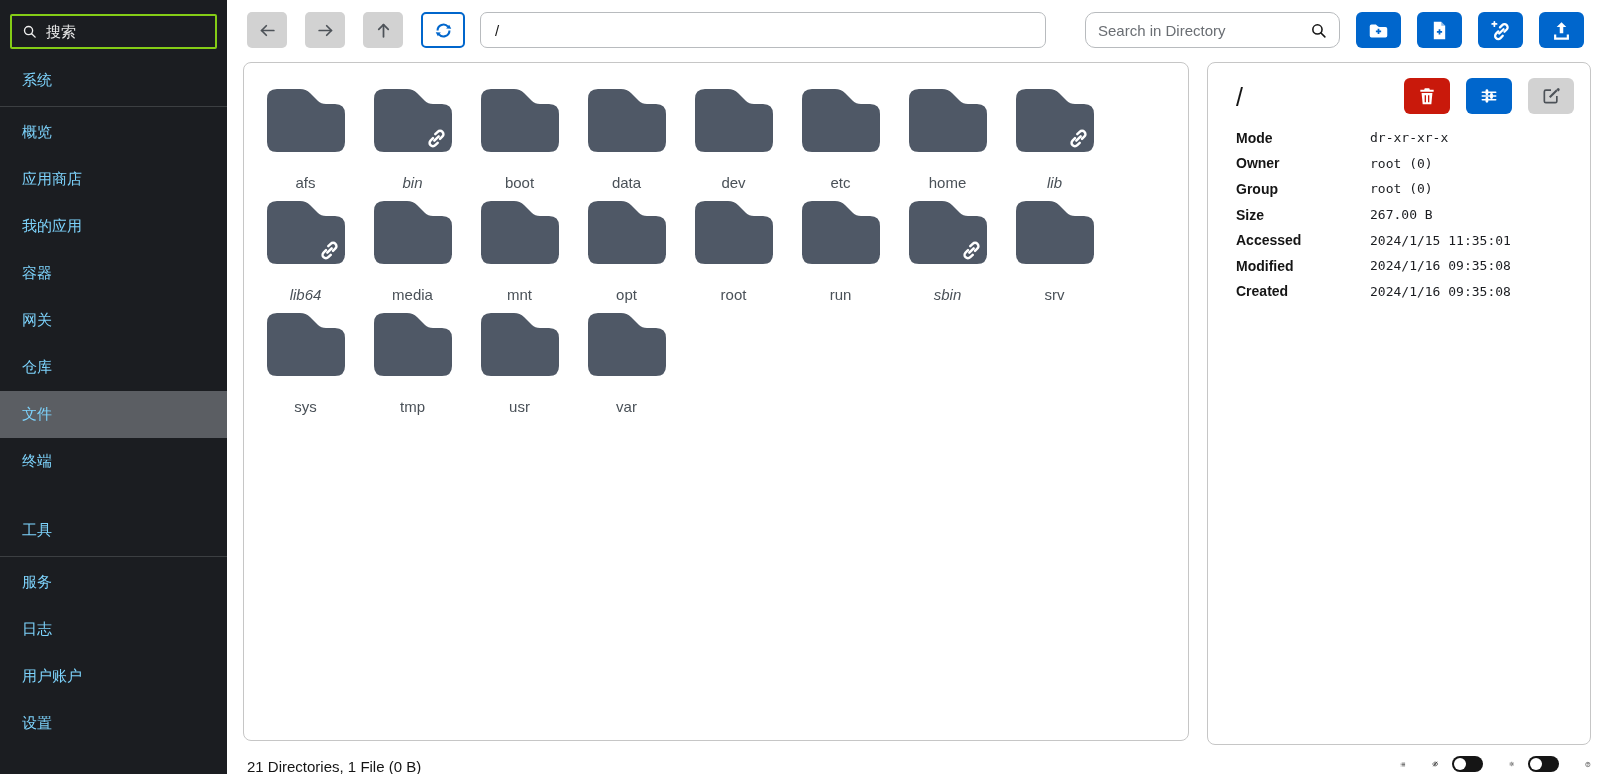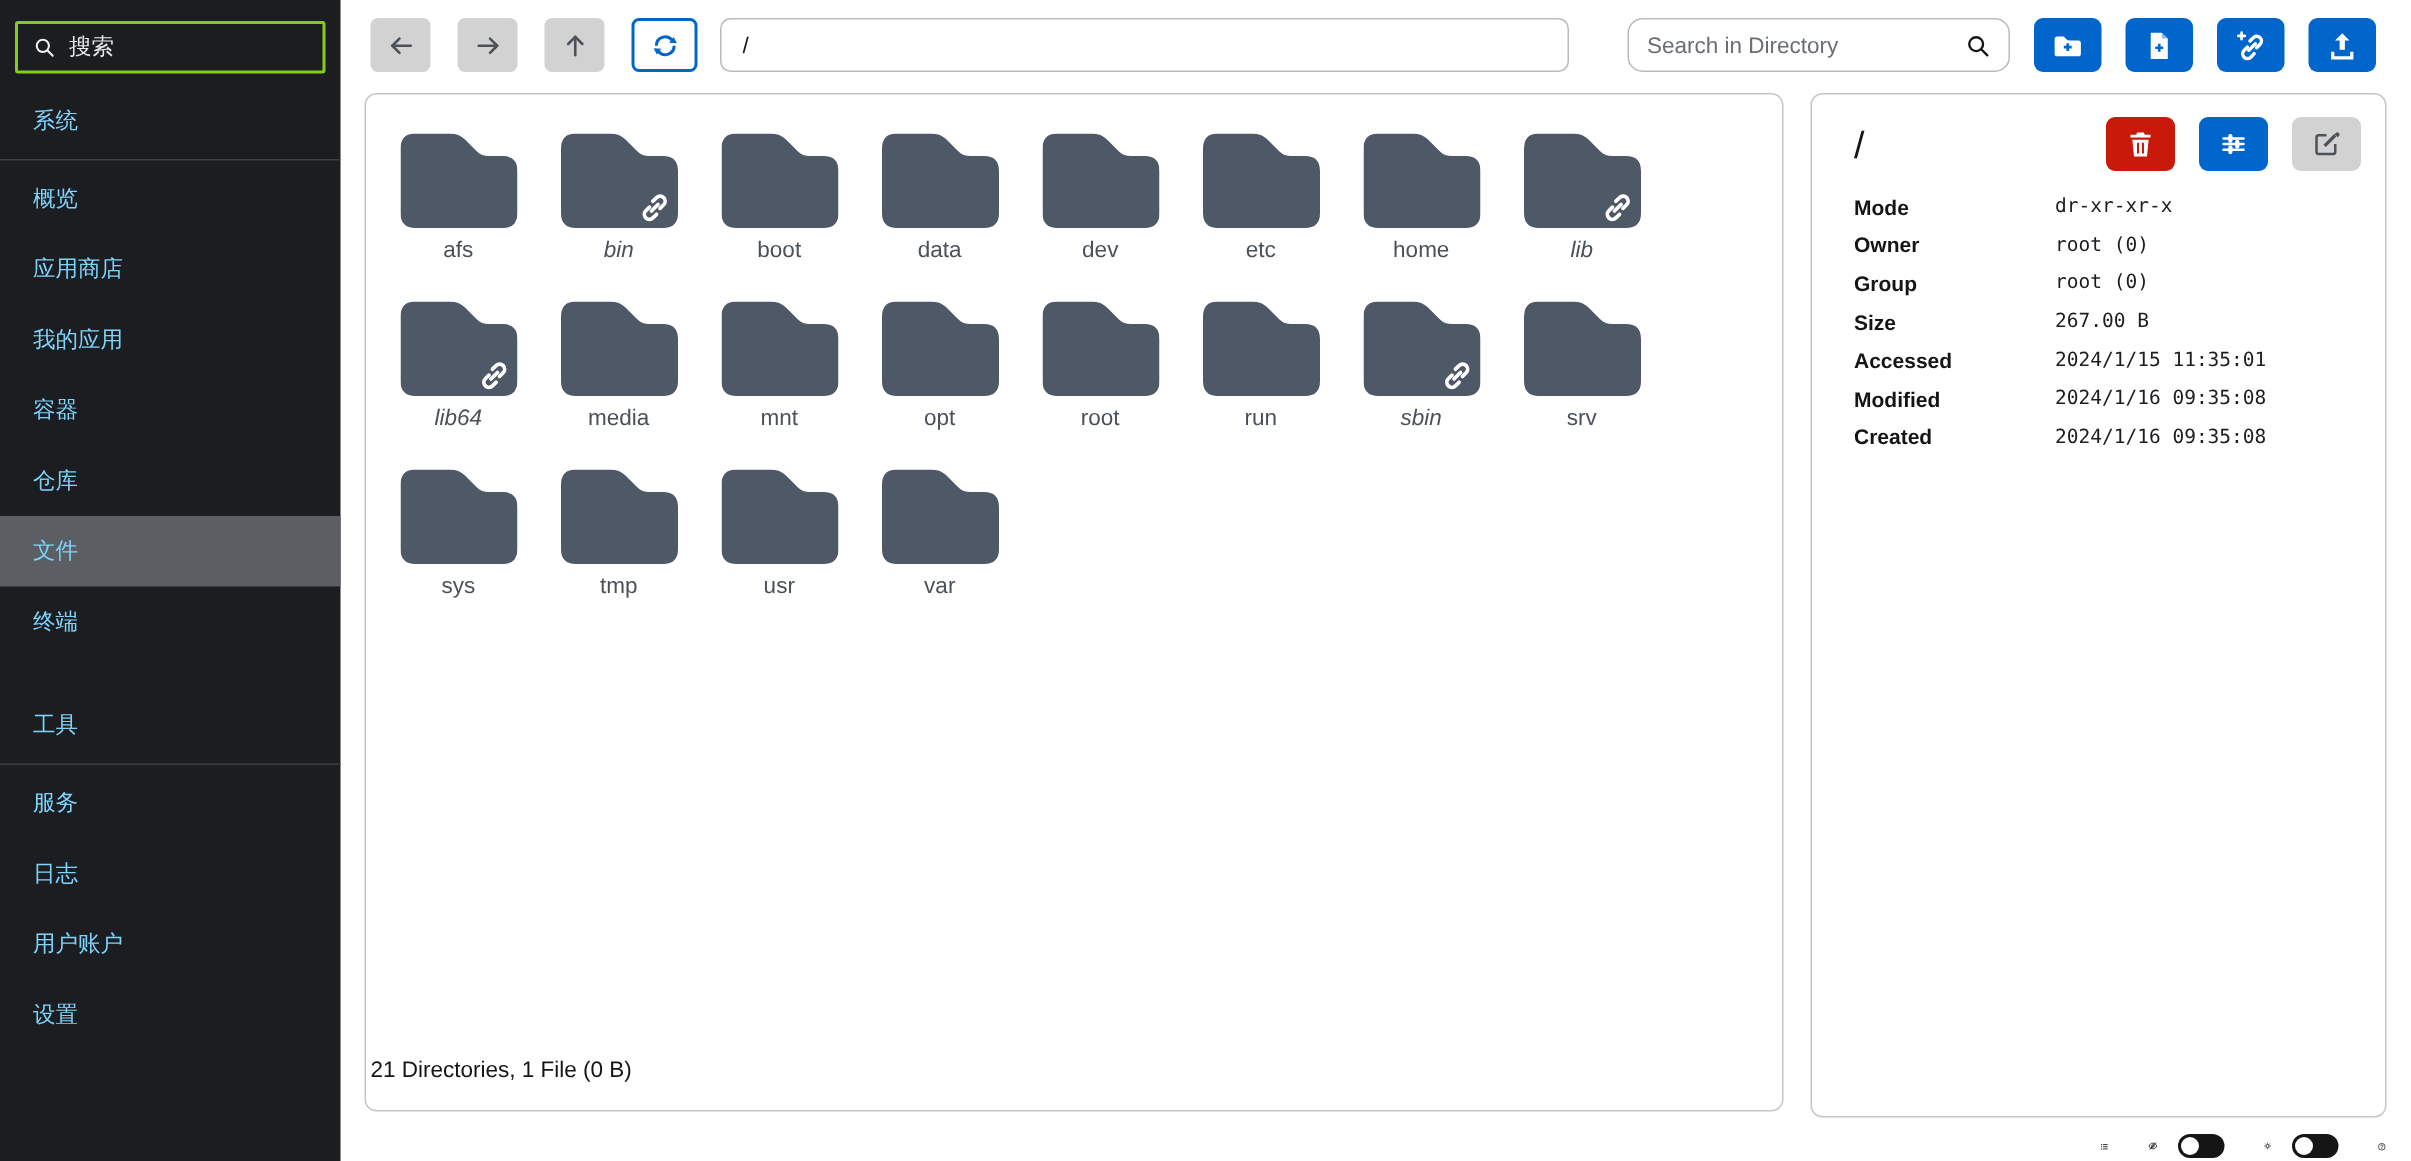"afs" .file-name { margin-top: 6px -> 22px }
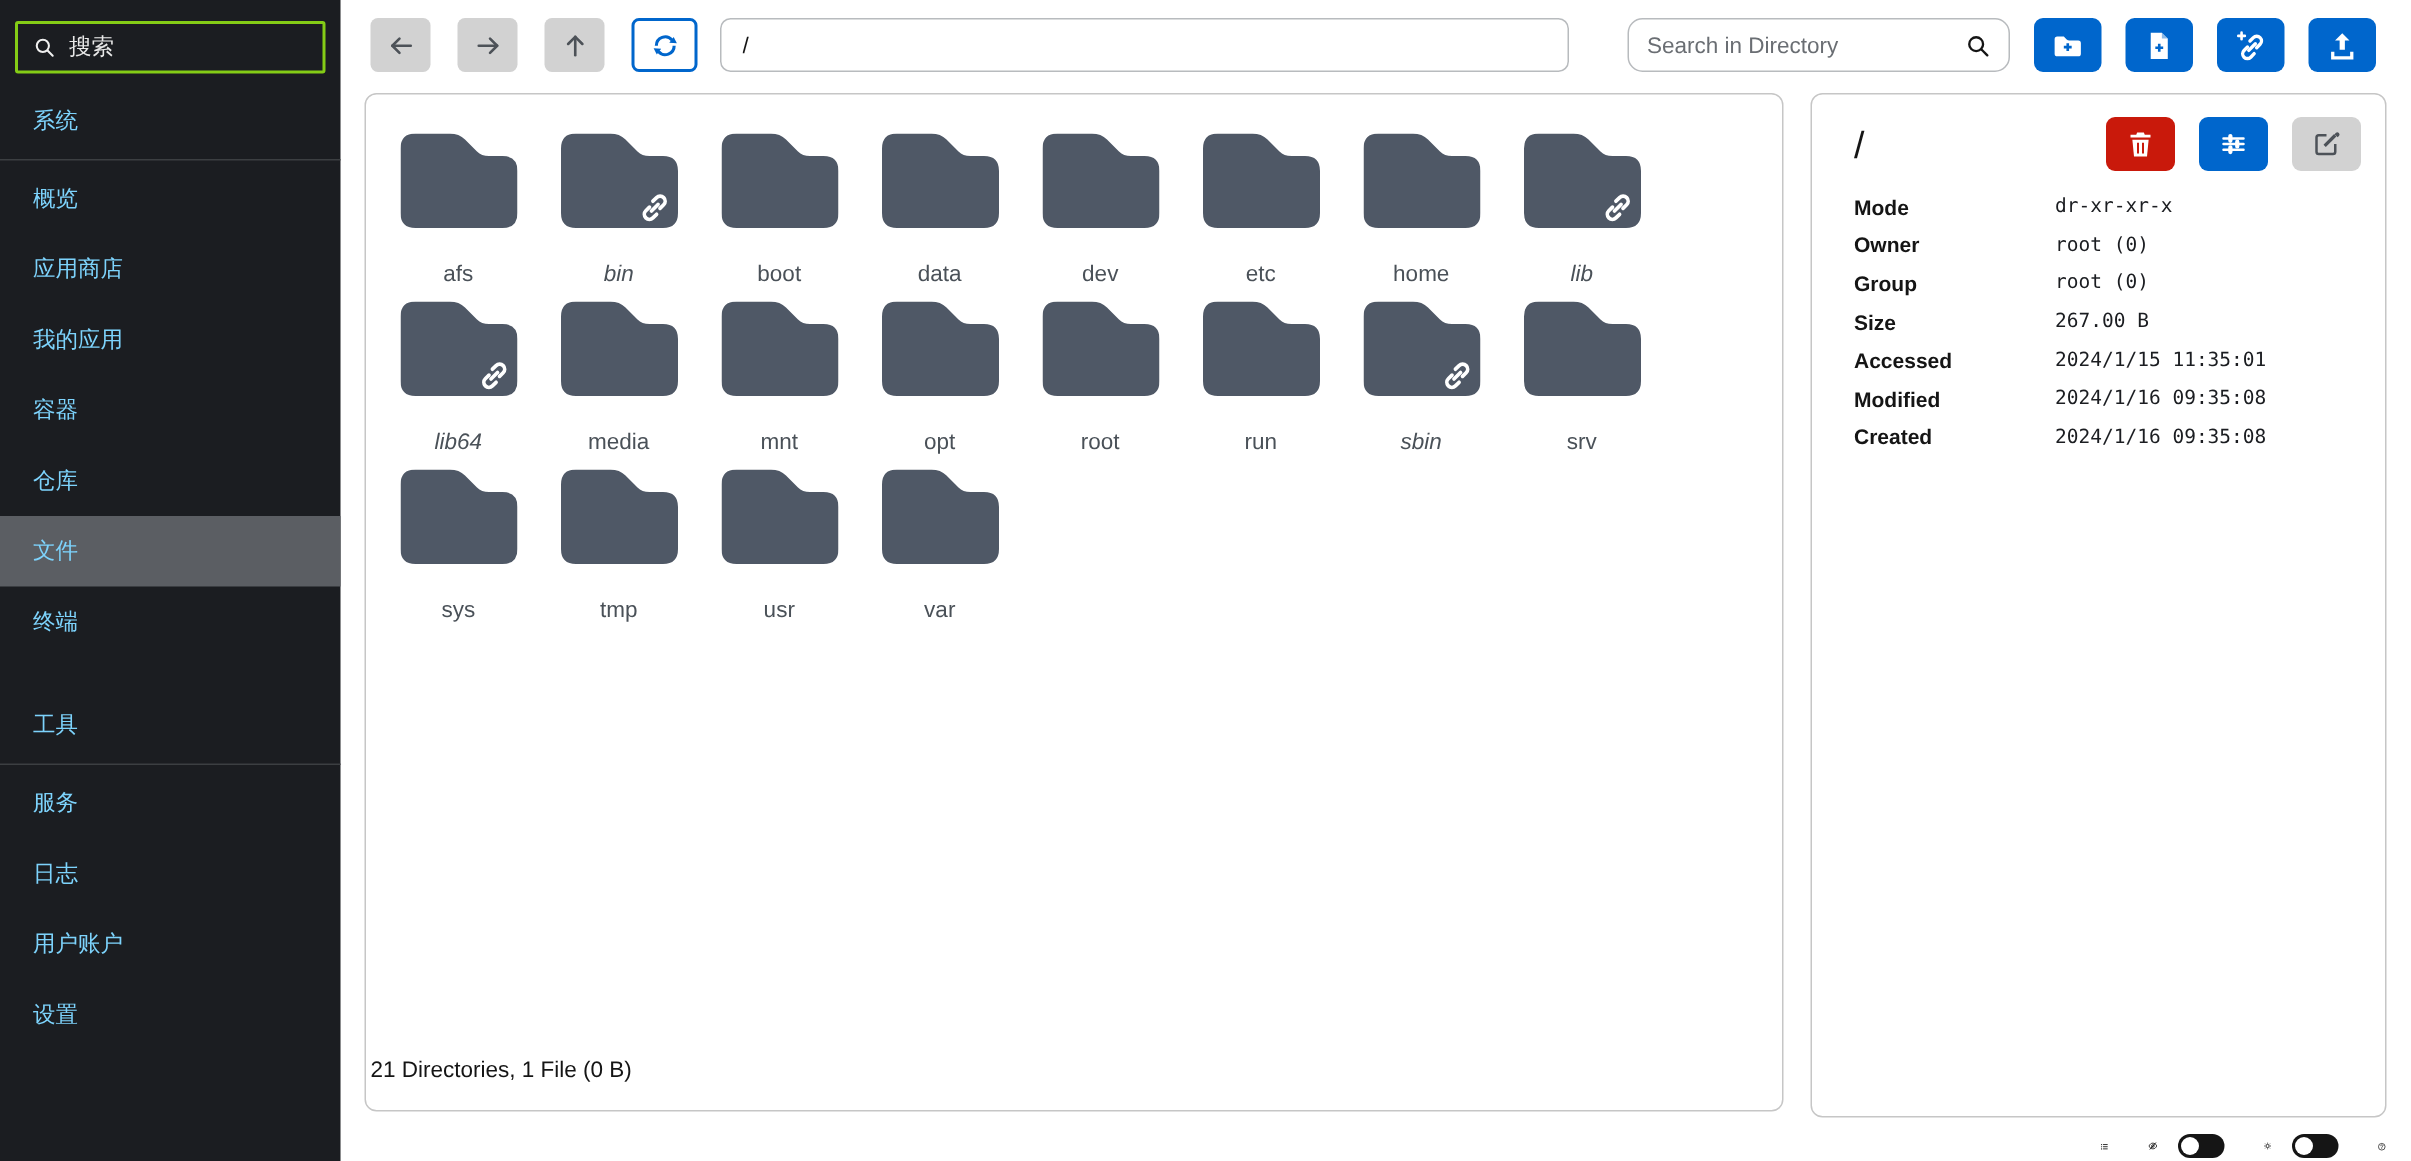"网关" div.nav-item { html: none -> <div>网关</div> }
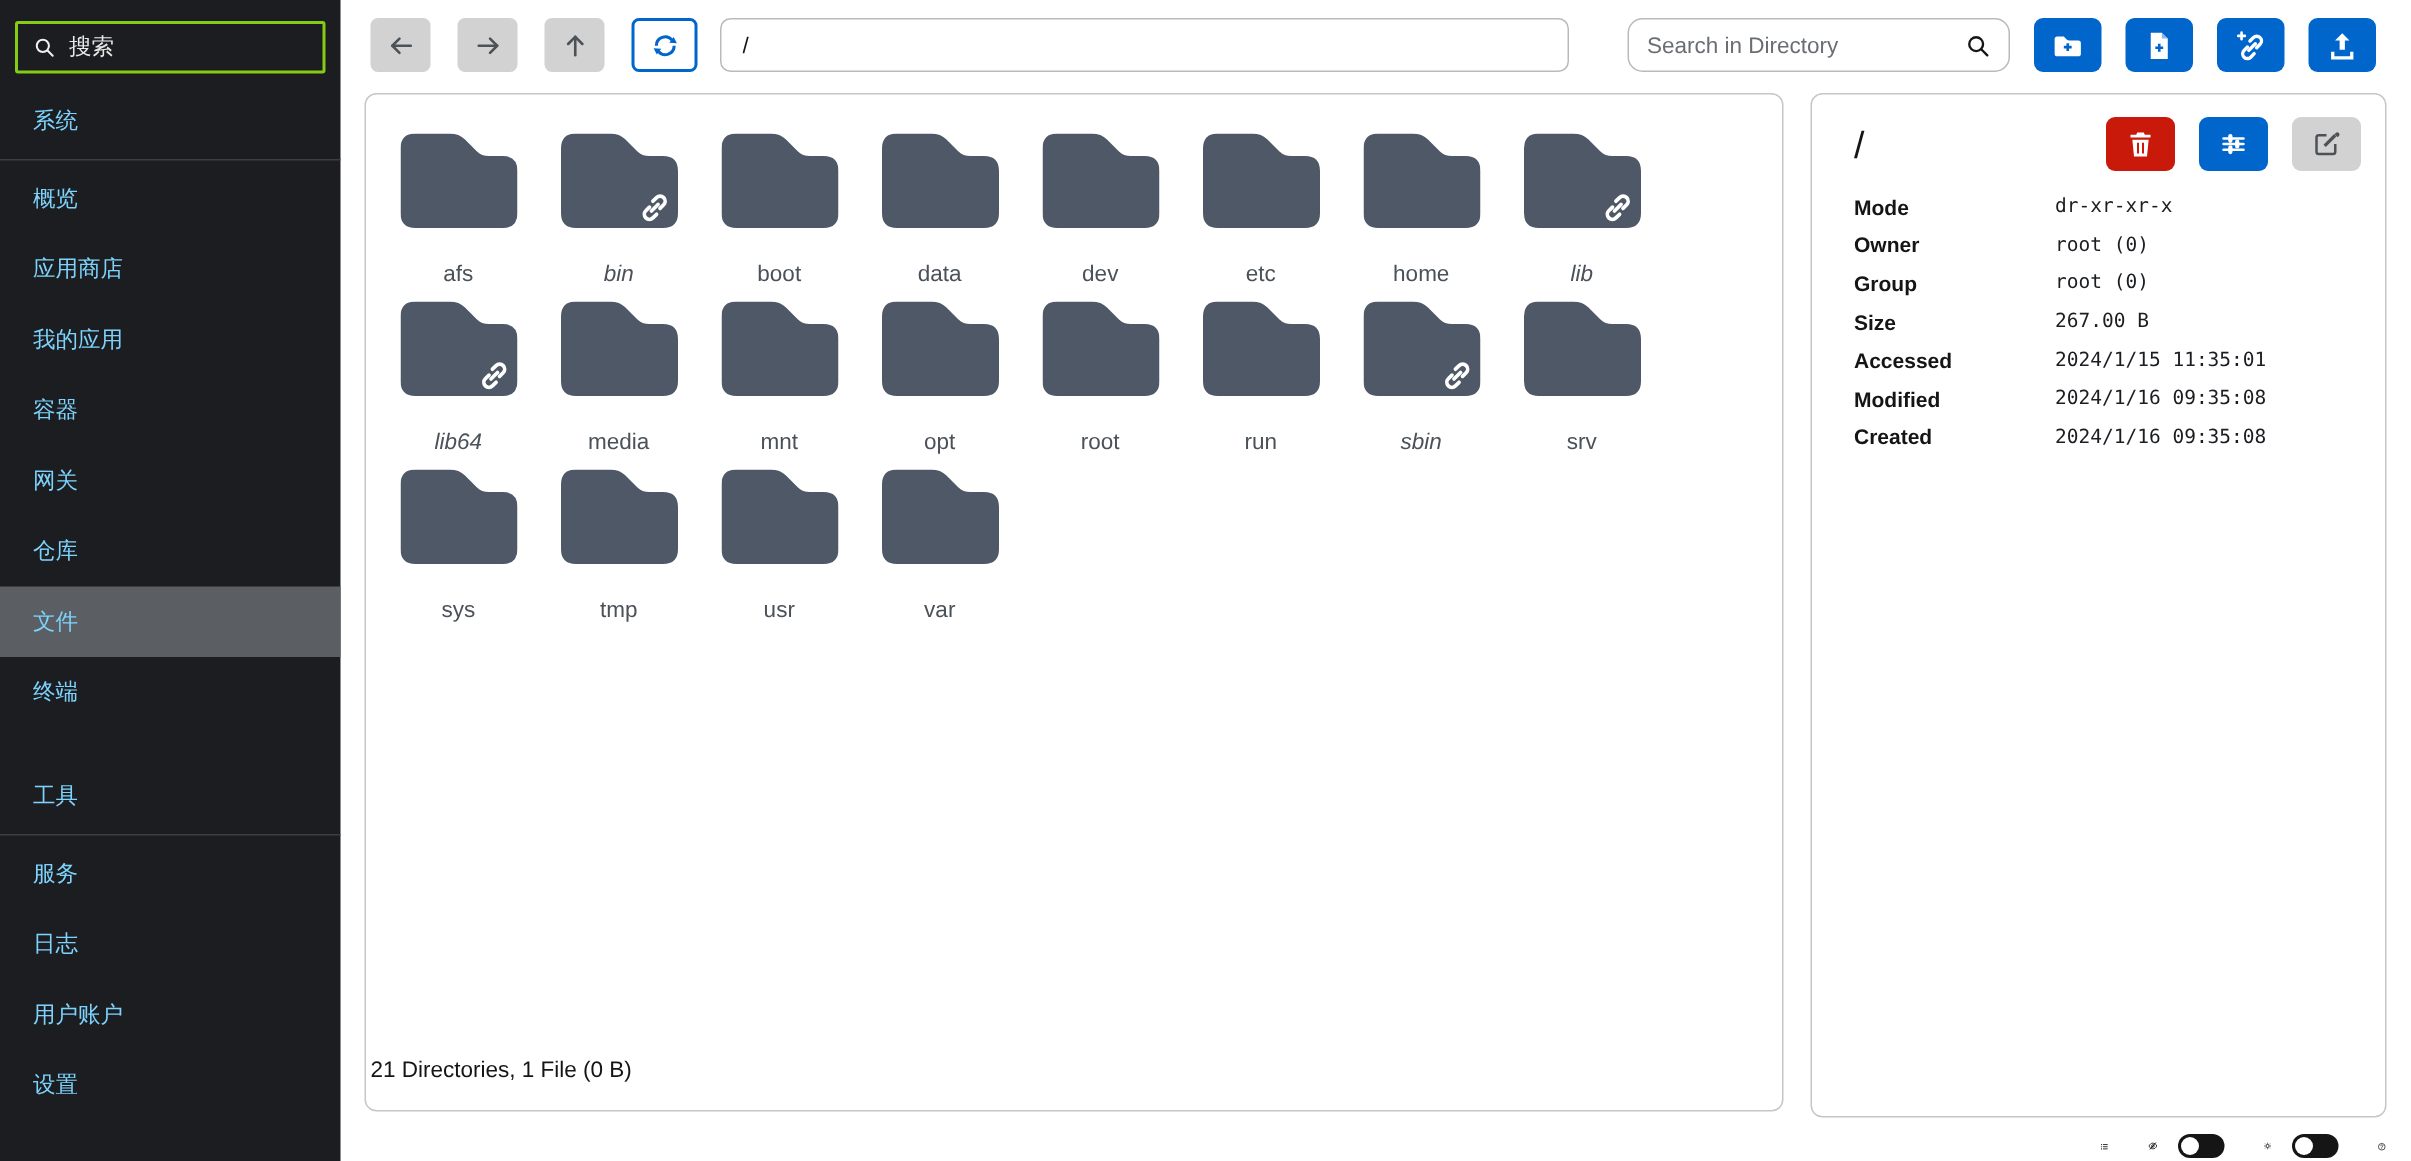"21 Directories, 1 File (0" .status-bar { top: 705px -> 758px }
